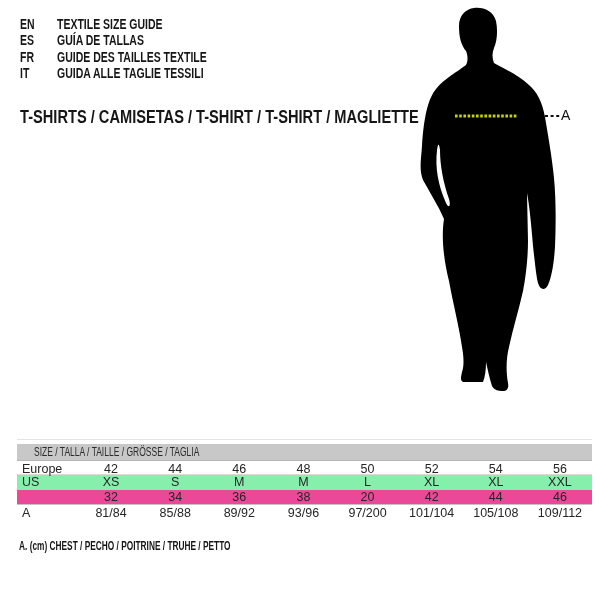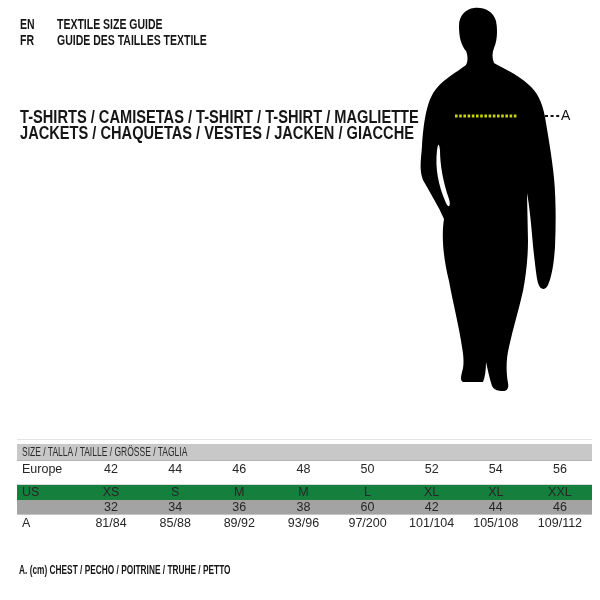"ES GUÍA DE TALLAS" div.lang-row { html: none -> <div><span><span>ES</span></span><span>GUÍA DE TALLAS</span></div> }
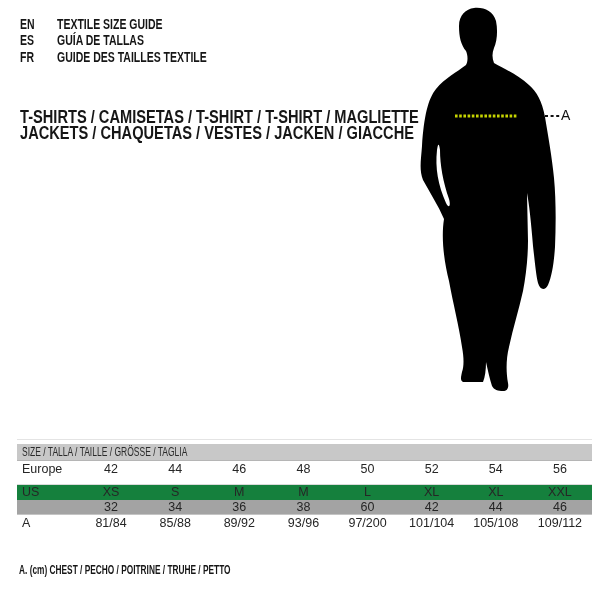"IT GUIDA ALLE TAGLIE TESSILI" div.lang-row { html: none -> <div><span><span>IT</span></span><span>GUIDA ALLE TAGLIE TESSILI</span></div> }
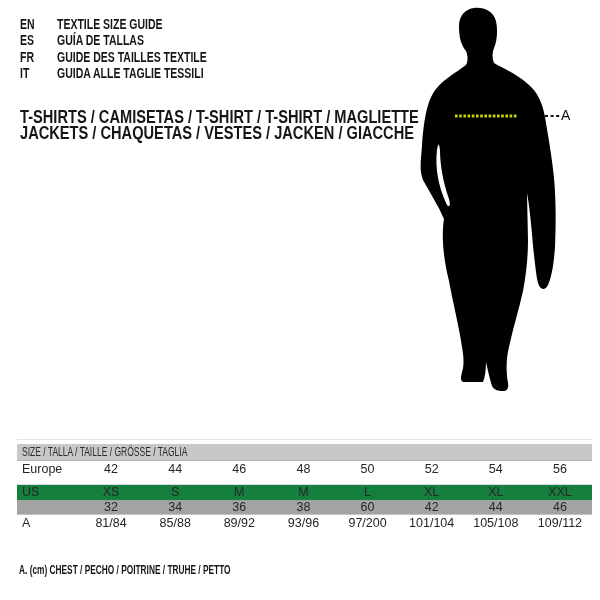"JACKETS / CHAQUETAS / VESTES" div.cat-line { html: <div><span>JACKETS / CHAQUETAS / VESTES / JACKEN / GIACCHE</span></div> -> none }
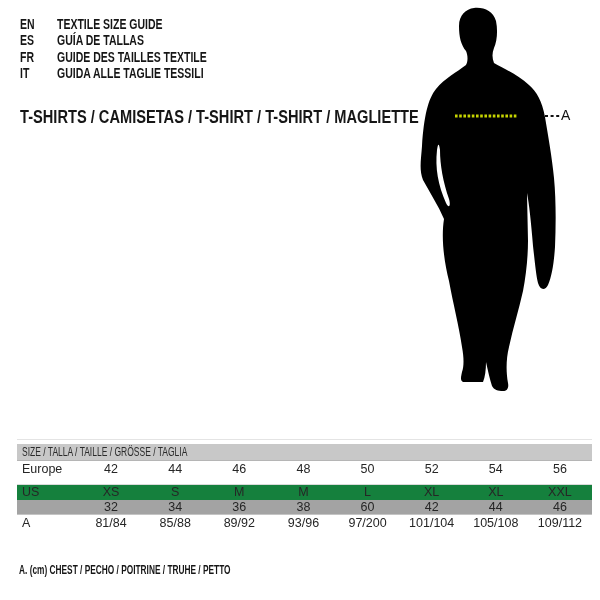"SIZE / TALLA / TAILLE" .size-table-header { padding-left: 5px -> 17px }
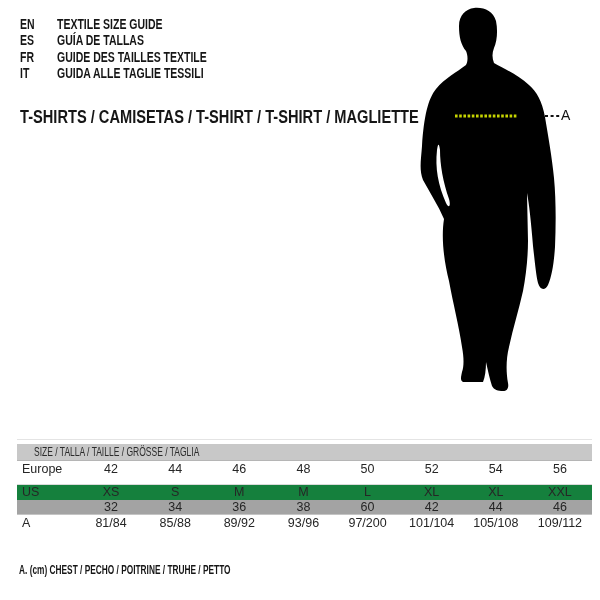"Europe" .trow.tall { height: 24px -> 14px }
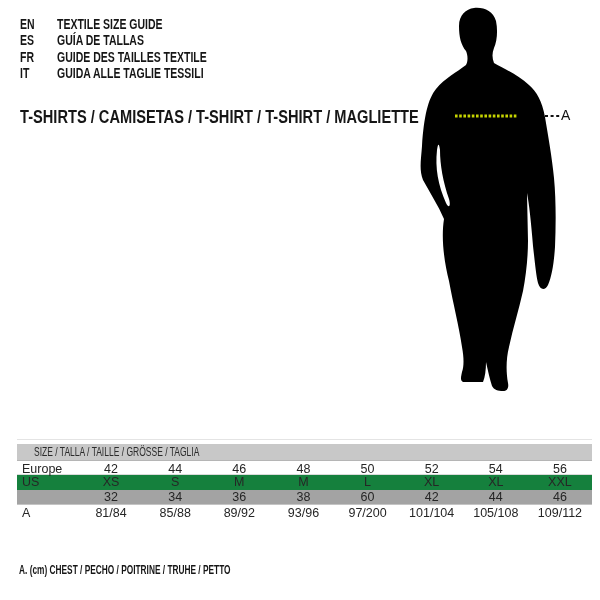"US" div.trow { background: #15803d -> #86efac }
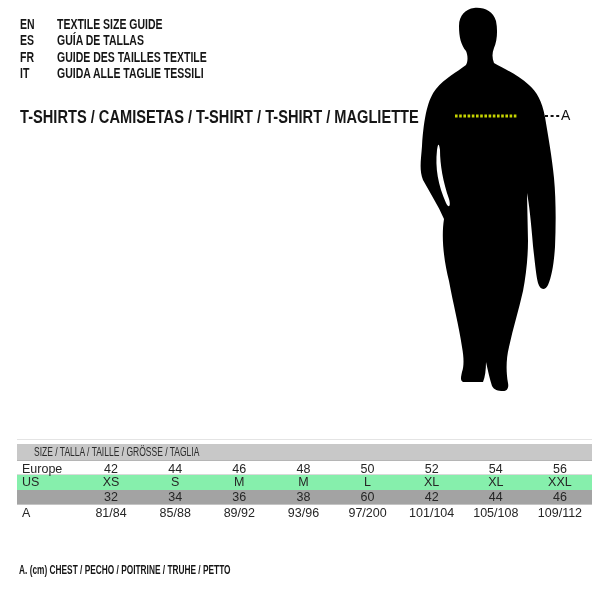"32" div.trow { background: #a3a3a3 -> #ec4899 }
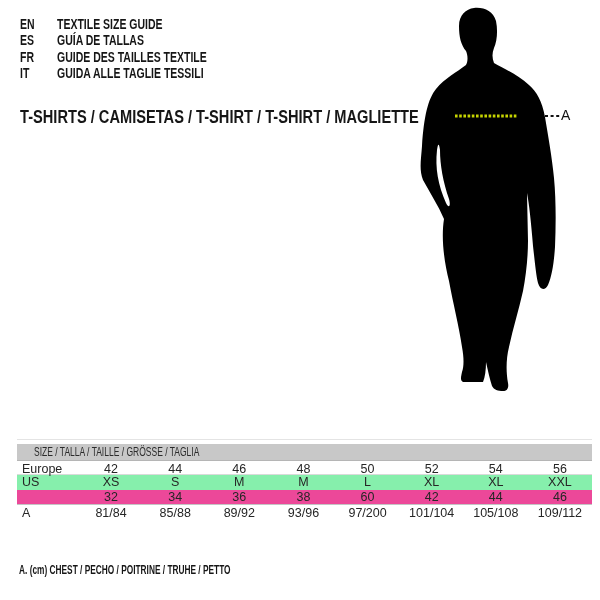"60" span.tcell { text: 60 -> 20 }
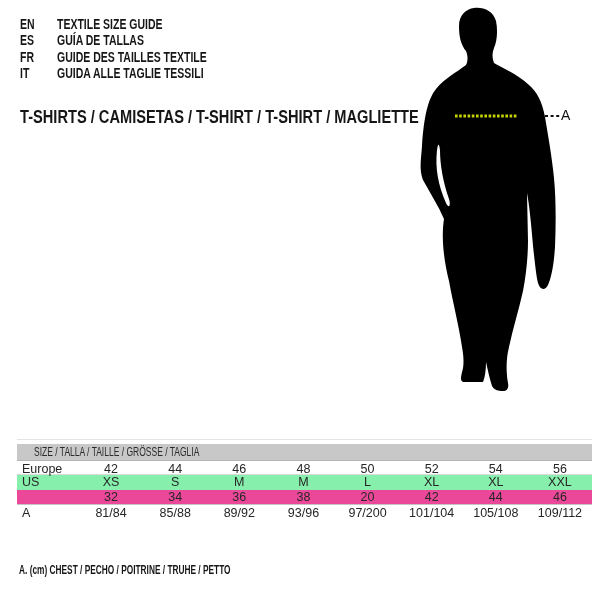"A. (cm) CHEST / PECHO" .footnote { top: 562px -> 538px }
